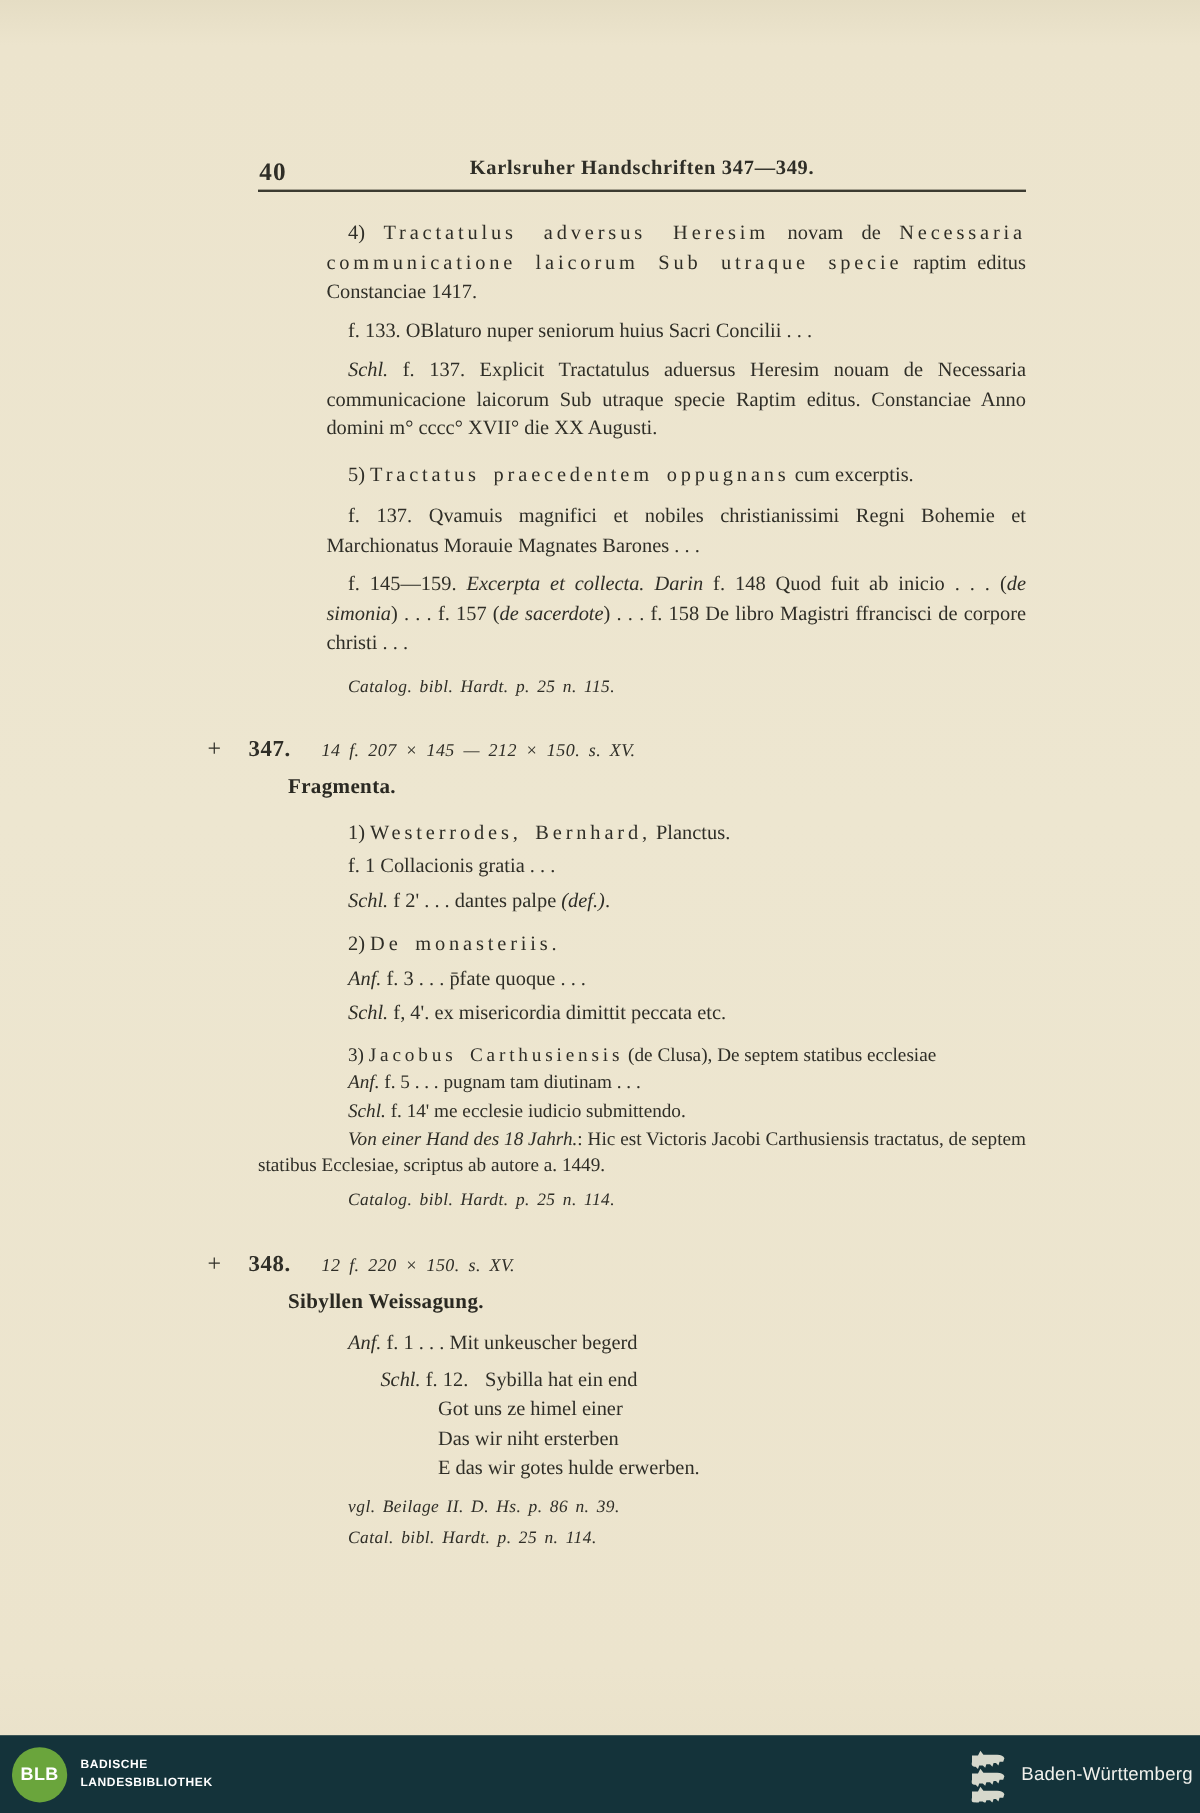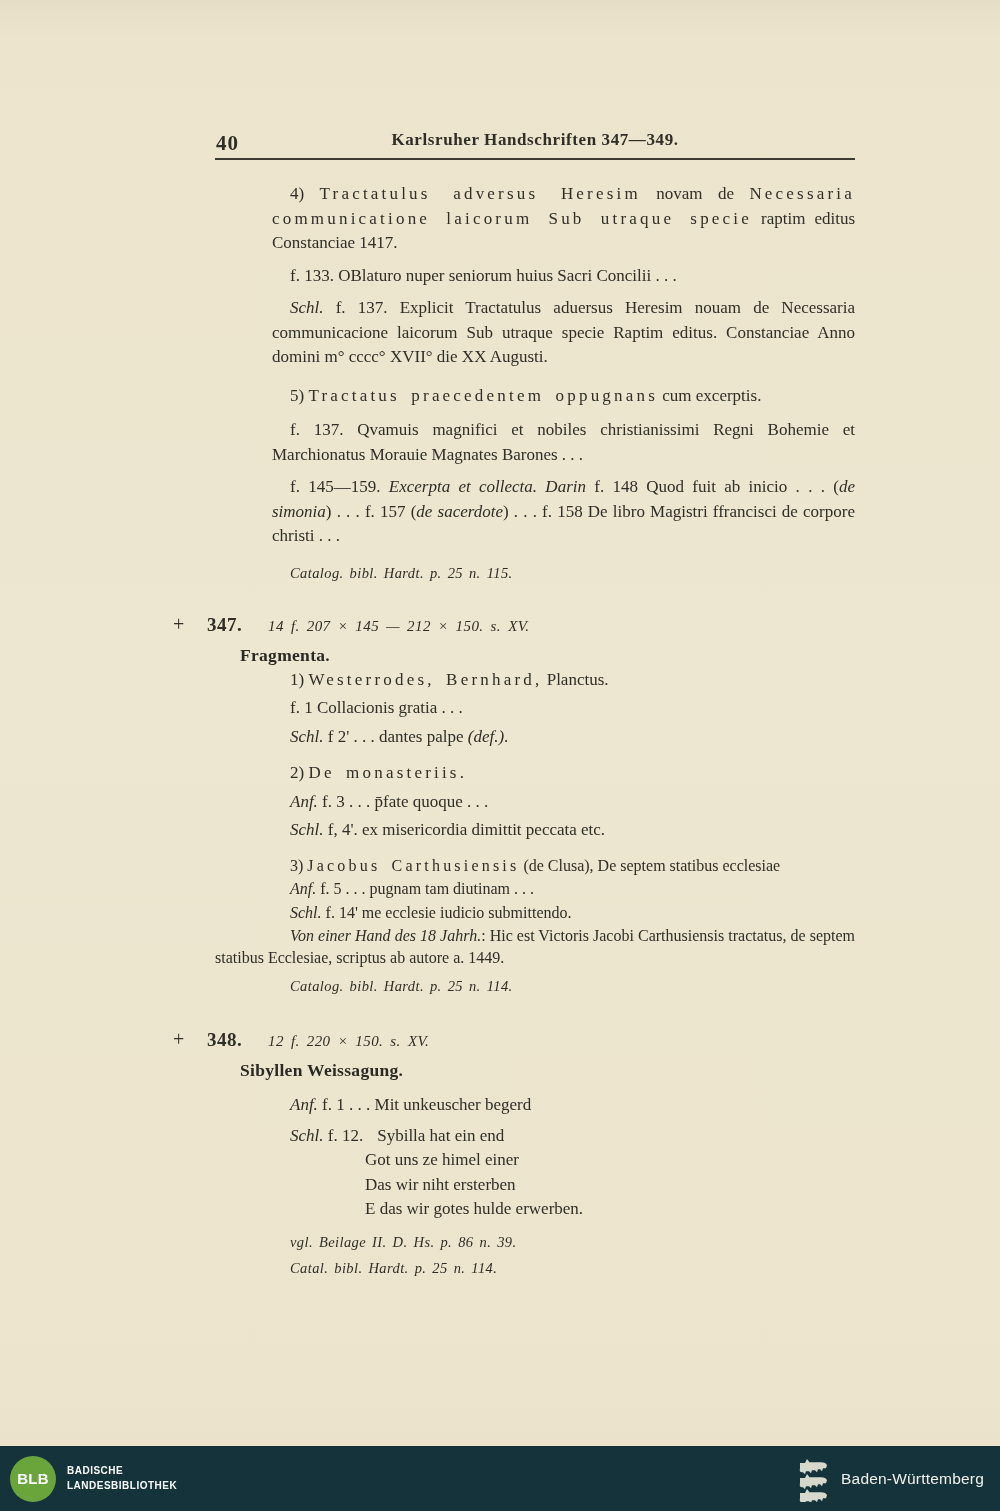"1) Westerrodes, Bernhard, Planctus." .g16 { margin-top: 2px -> 16px }
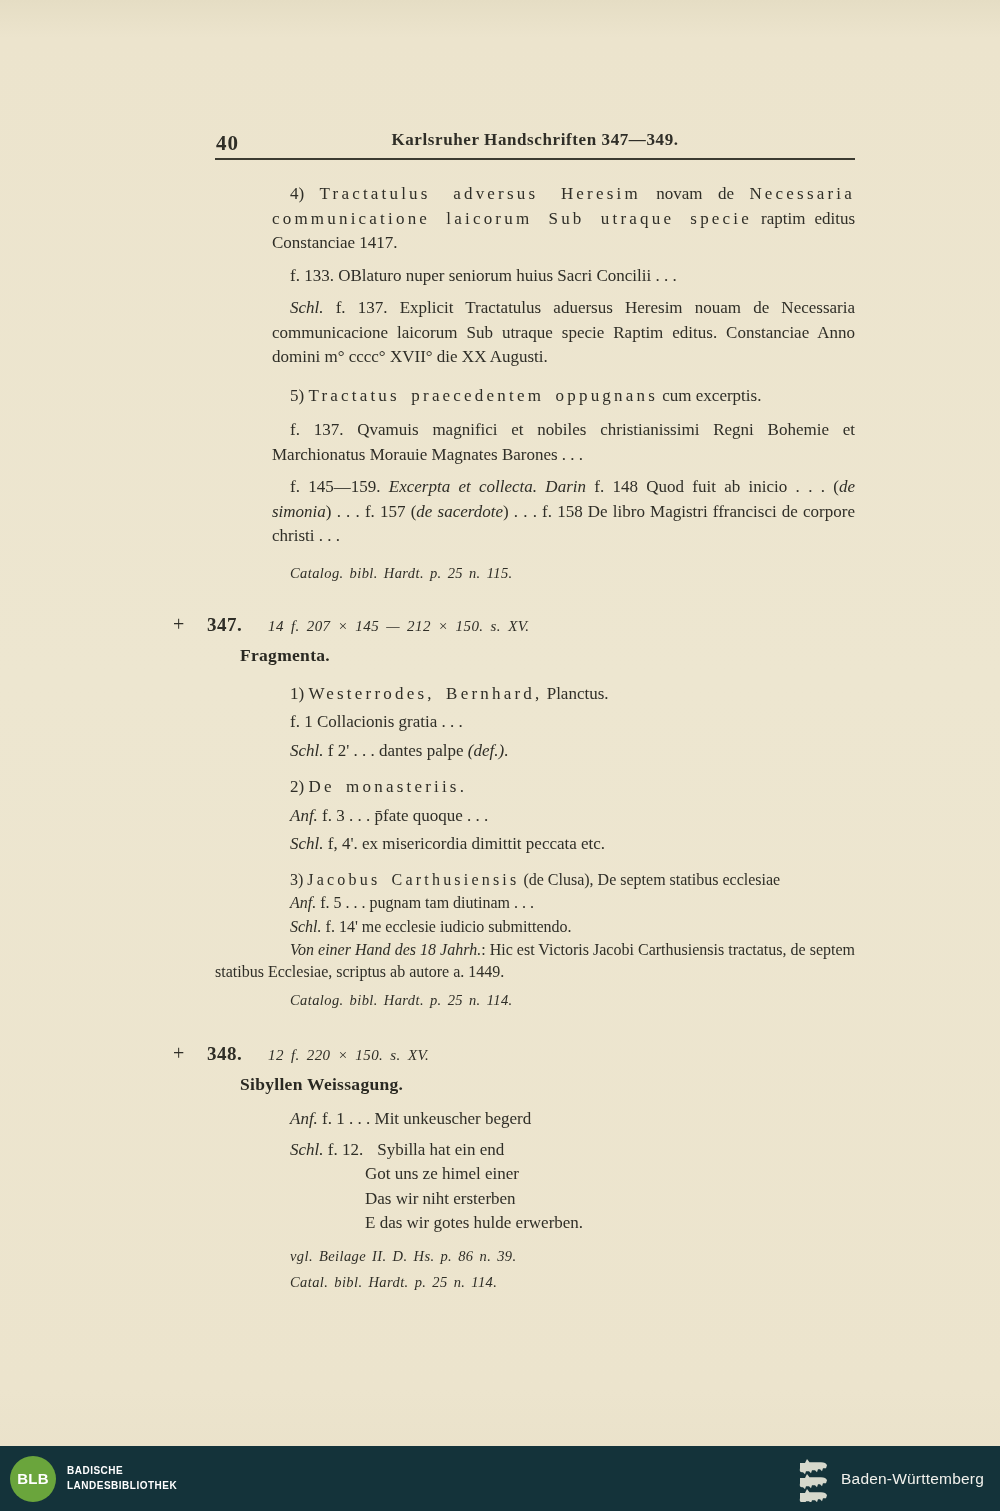"Schl. f. 12. Sybilla hat" .verse-head { margin-left: 75px -> 102px }
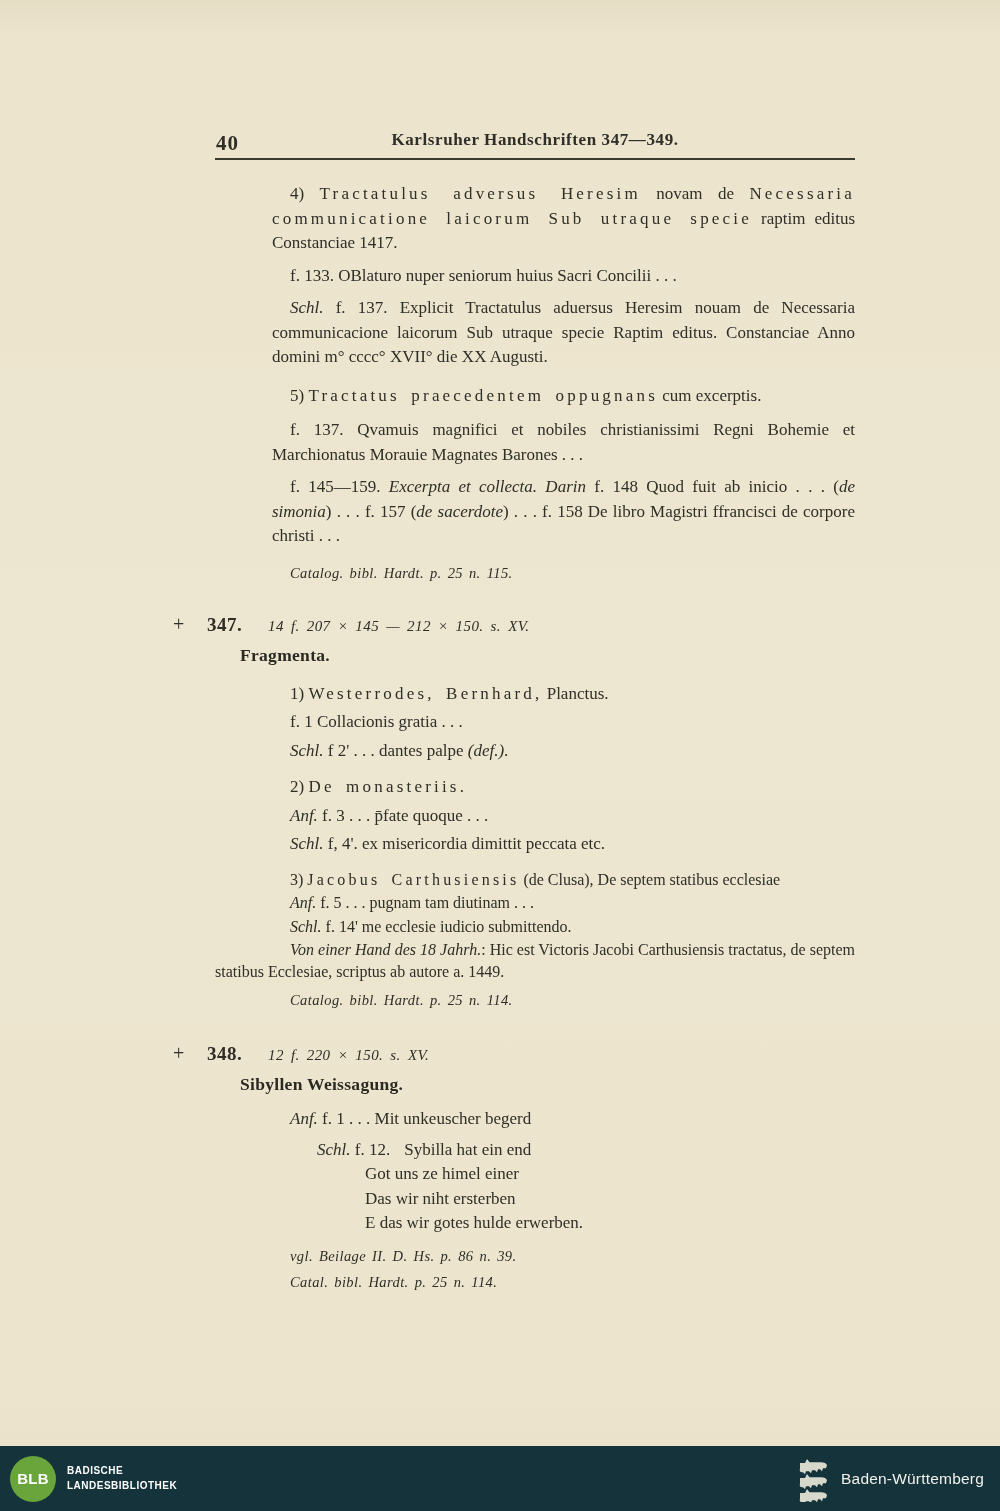"BLB" .footer-bar { padding: 0 14px 0 10px -> 0 4px 0 10px }
